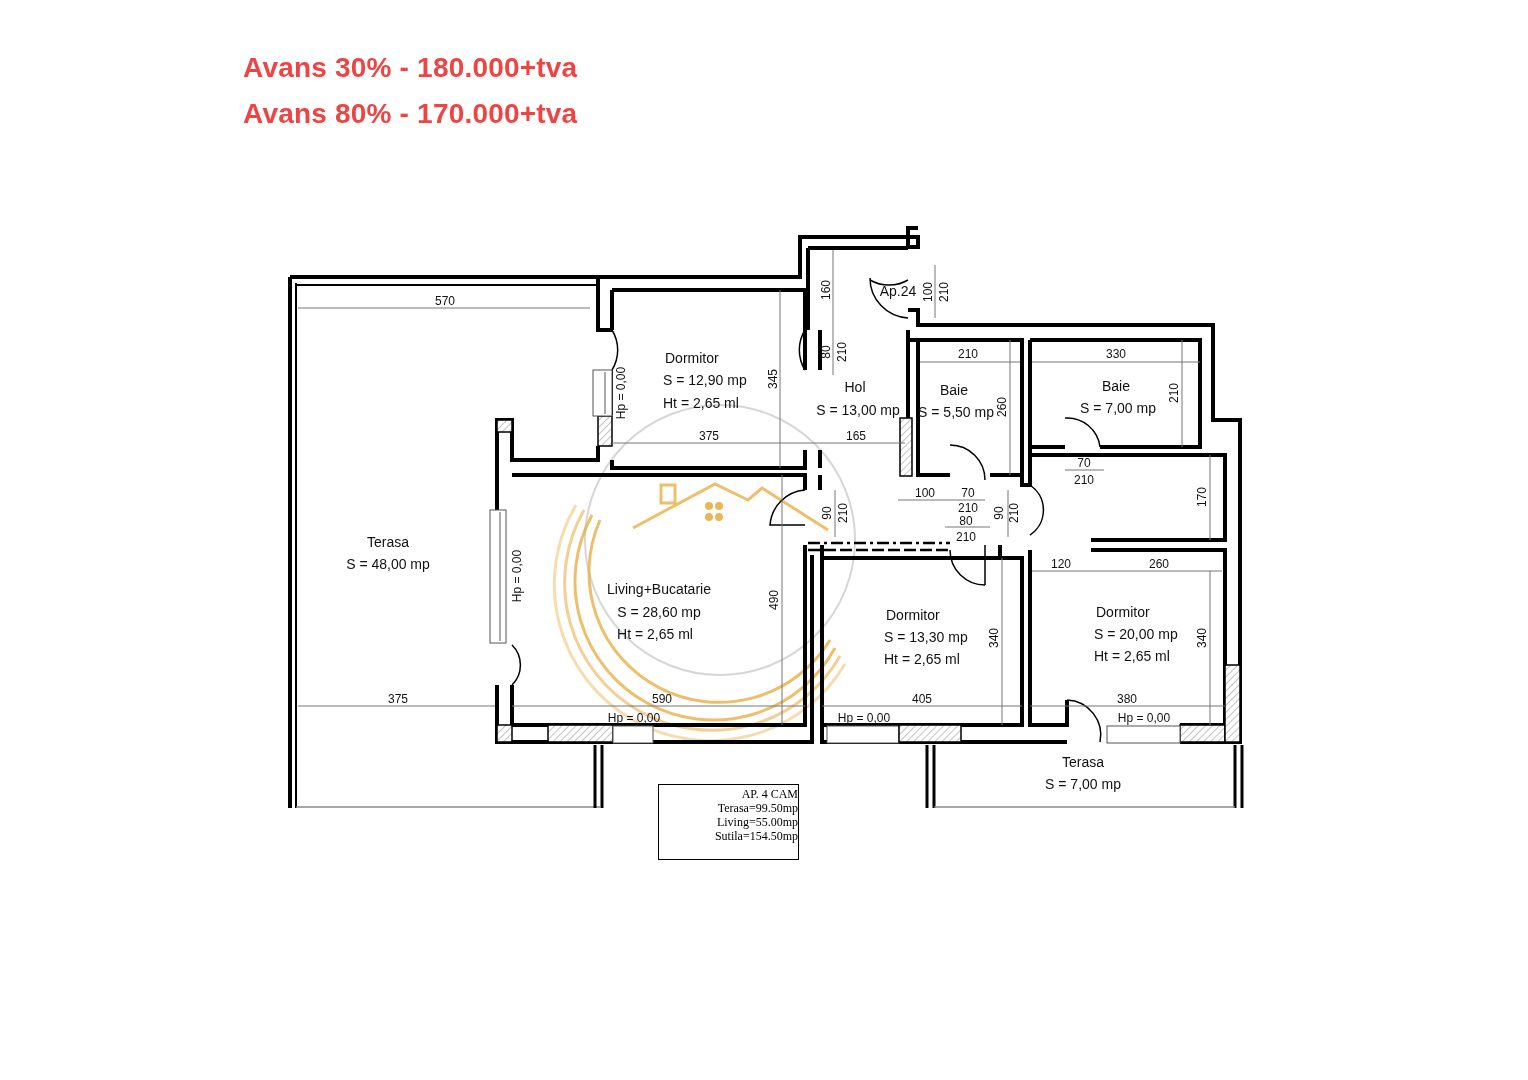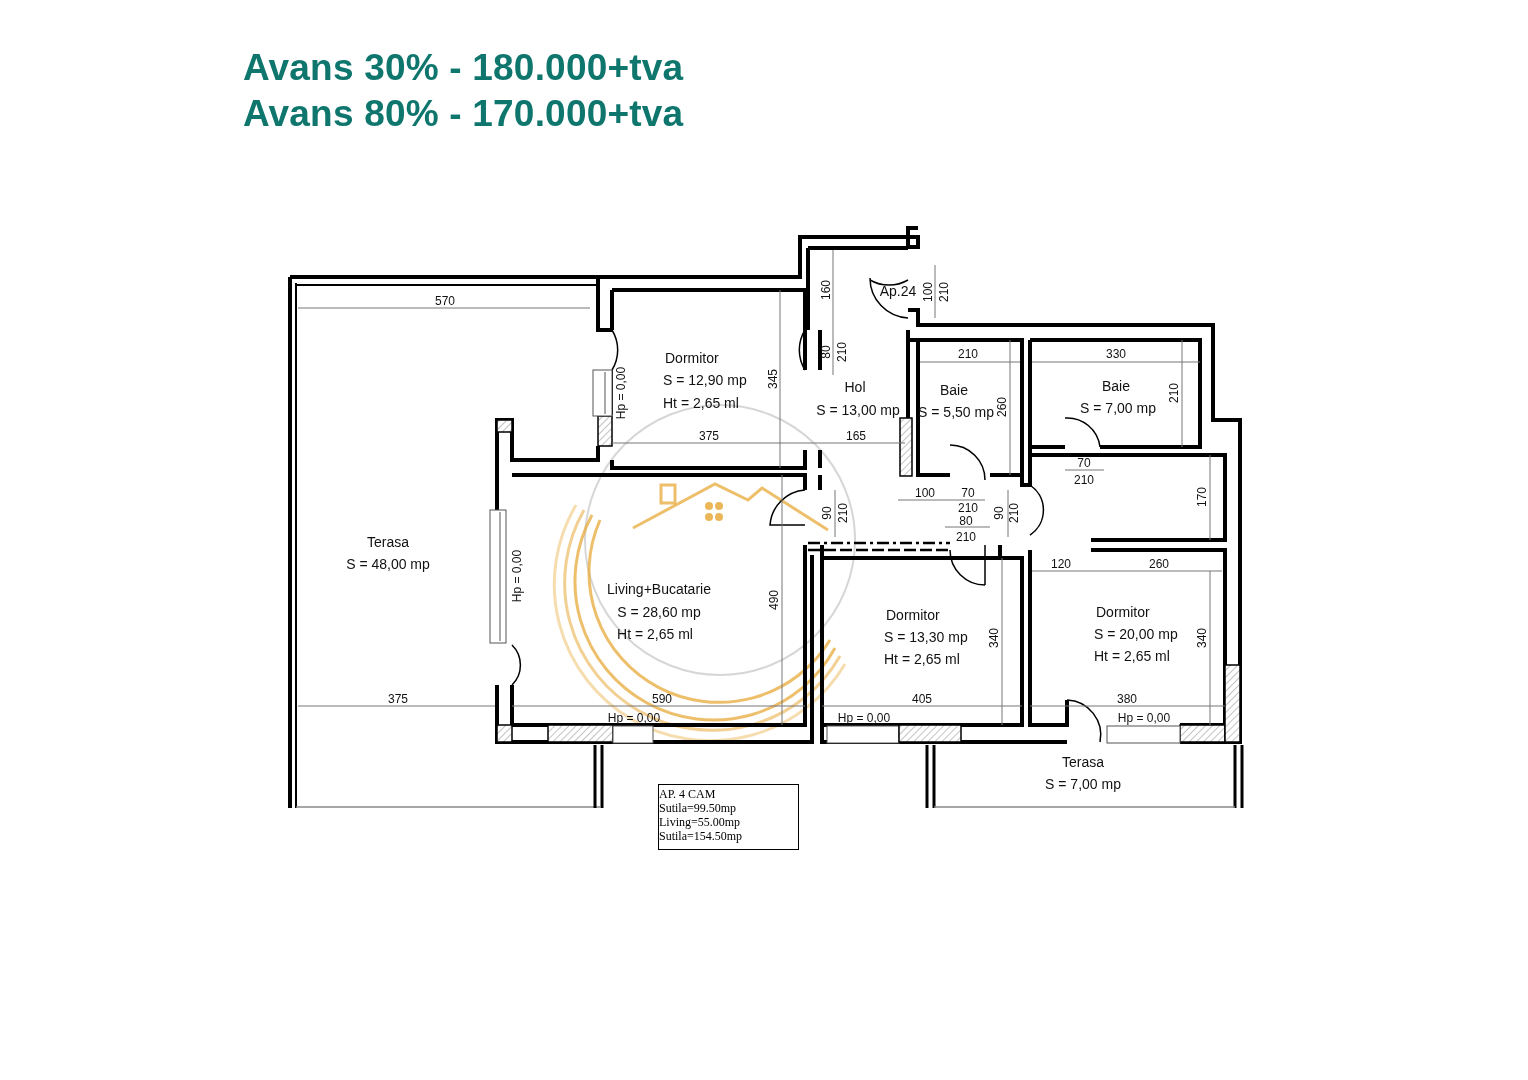"Avans 30% - 180.000+tva" .headline { color: #0f766e -> #ef4444; font-size: 37px -> 28px }
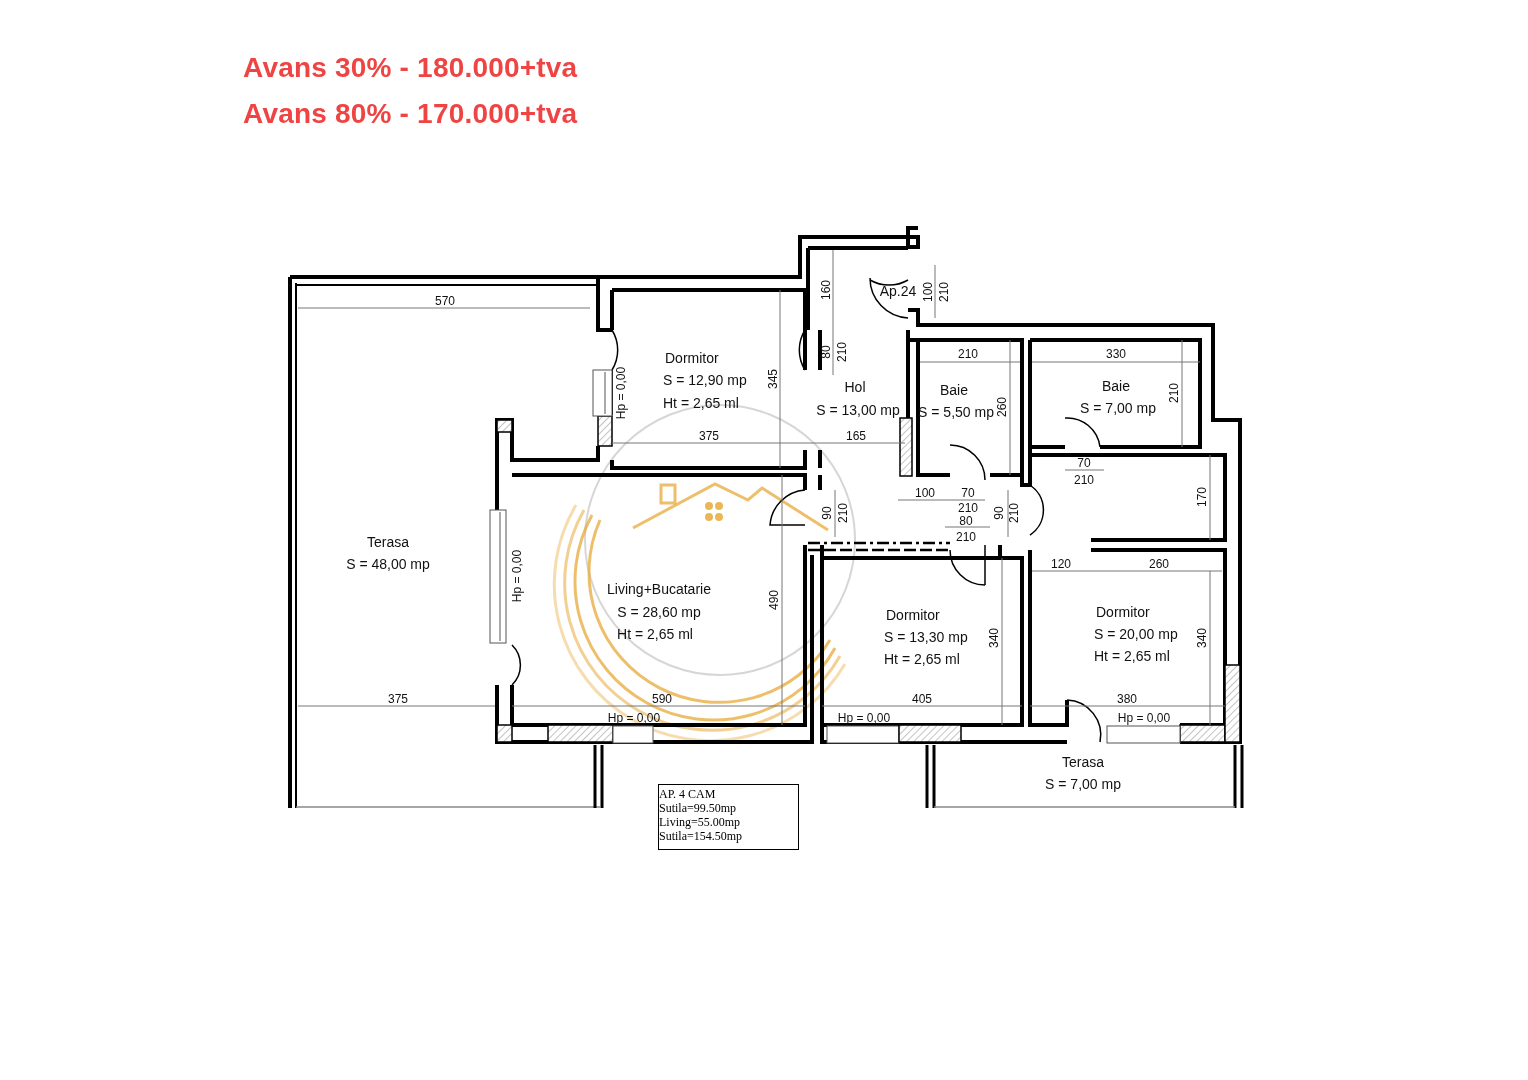"AP. 4 CAM" .legend { height: 66px -> 76px; text-align: left -> right }
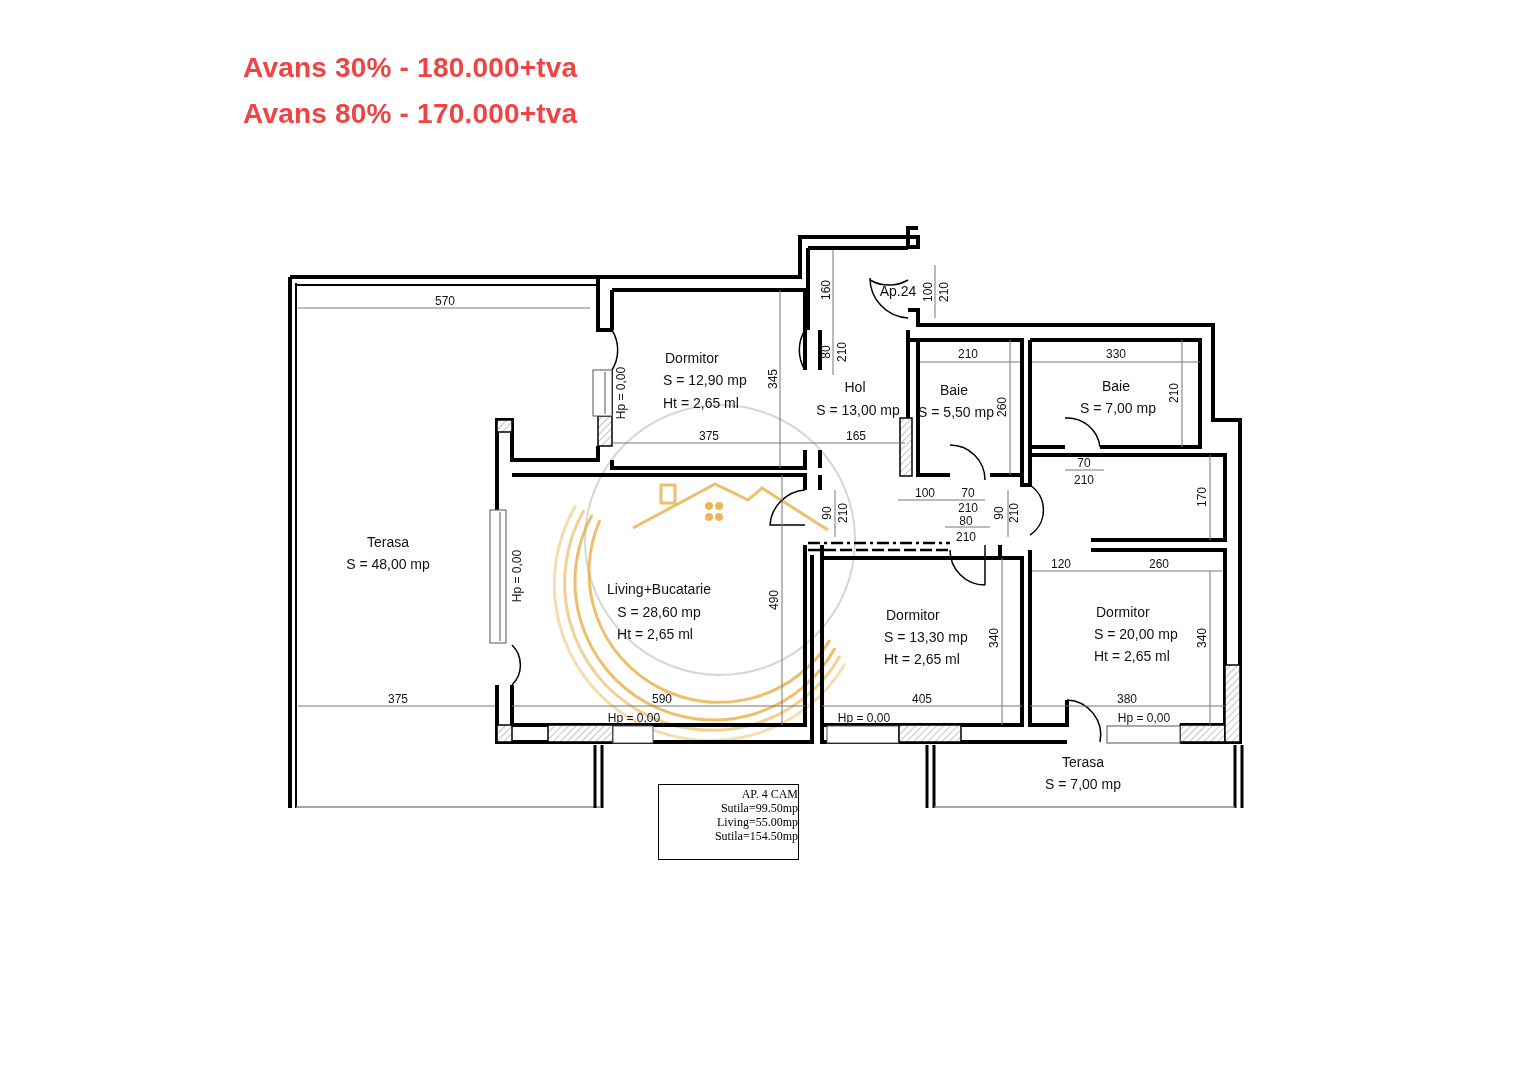"Sutila=99.50mp" div { text: Sutila -> Terasa }
